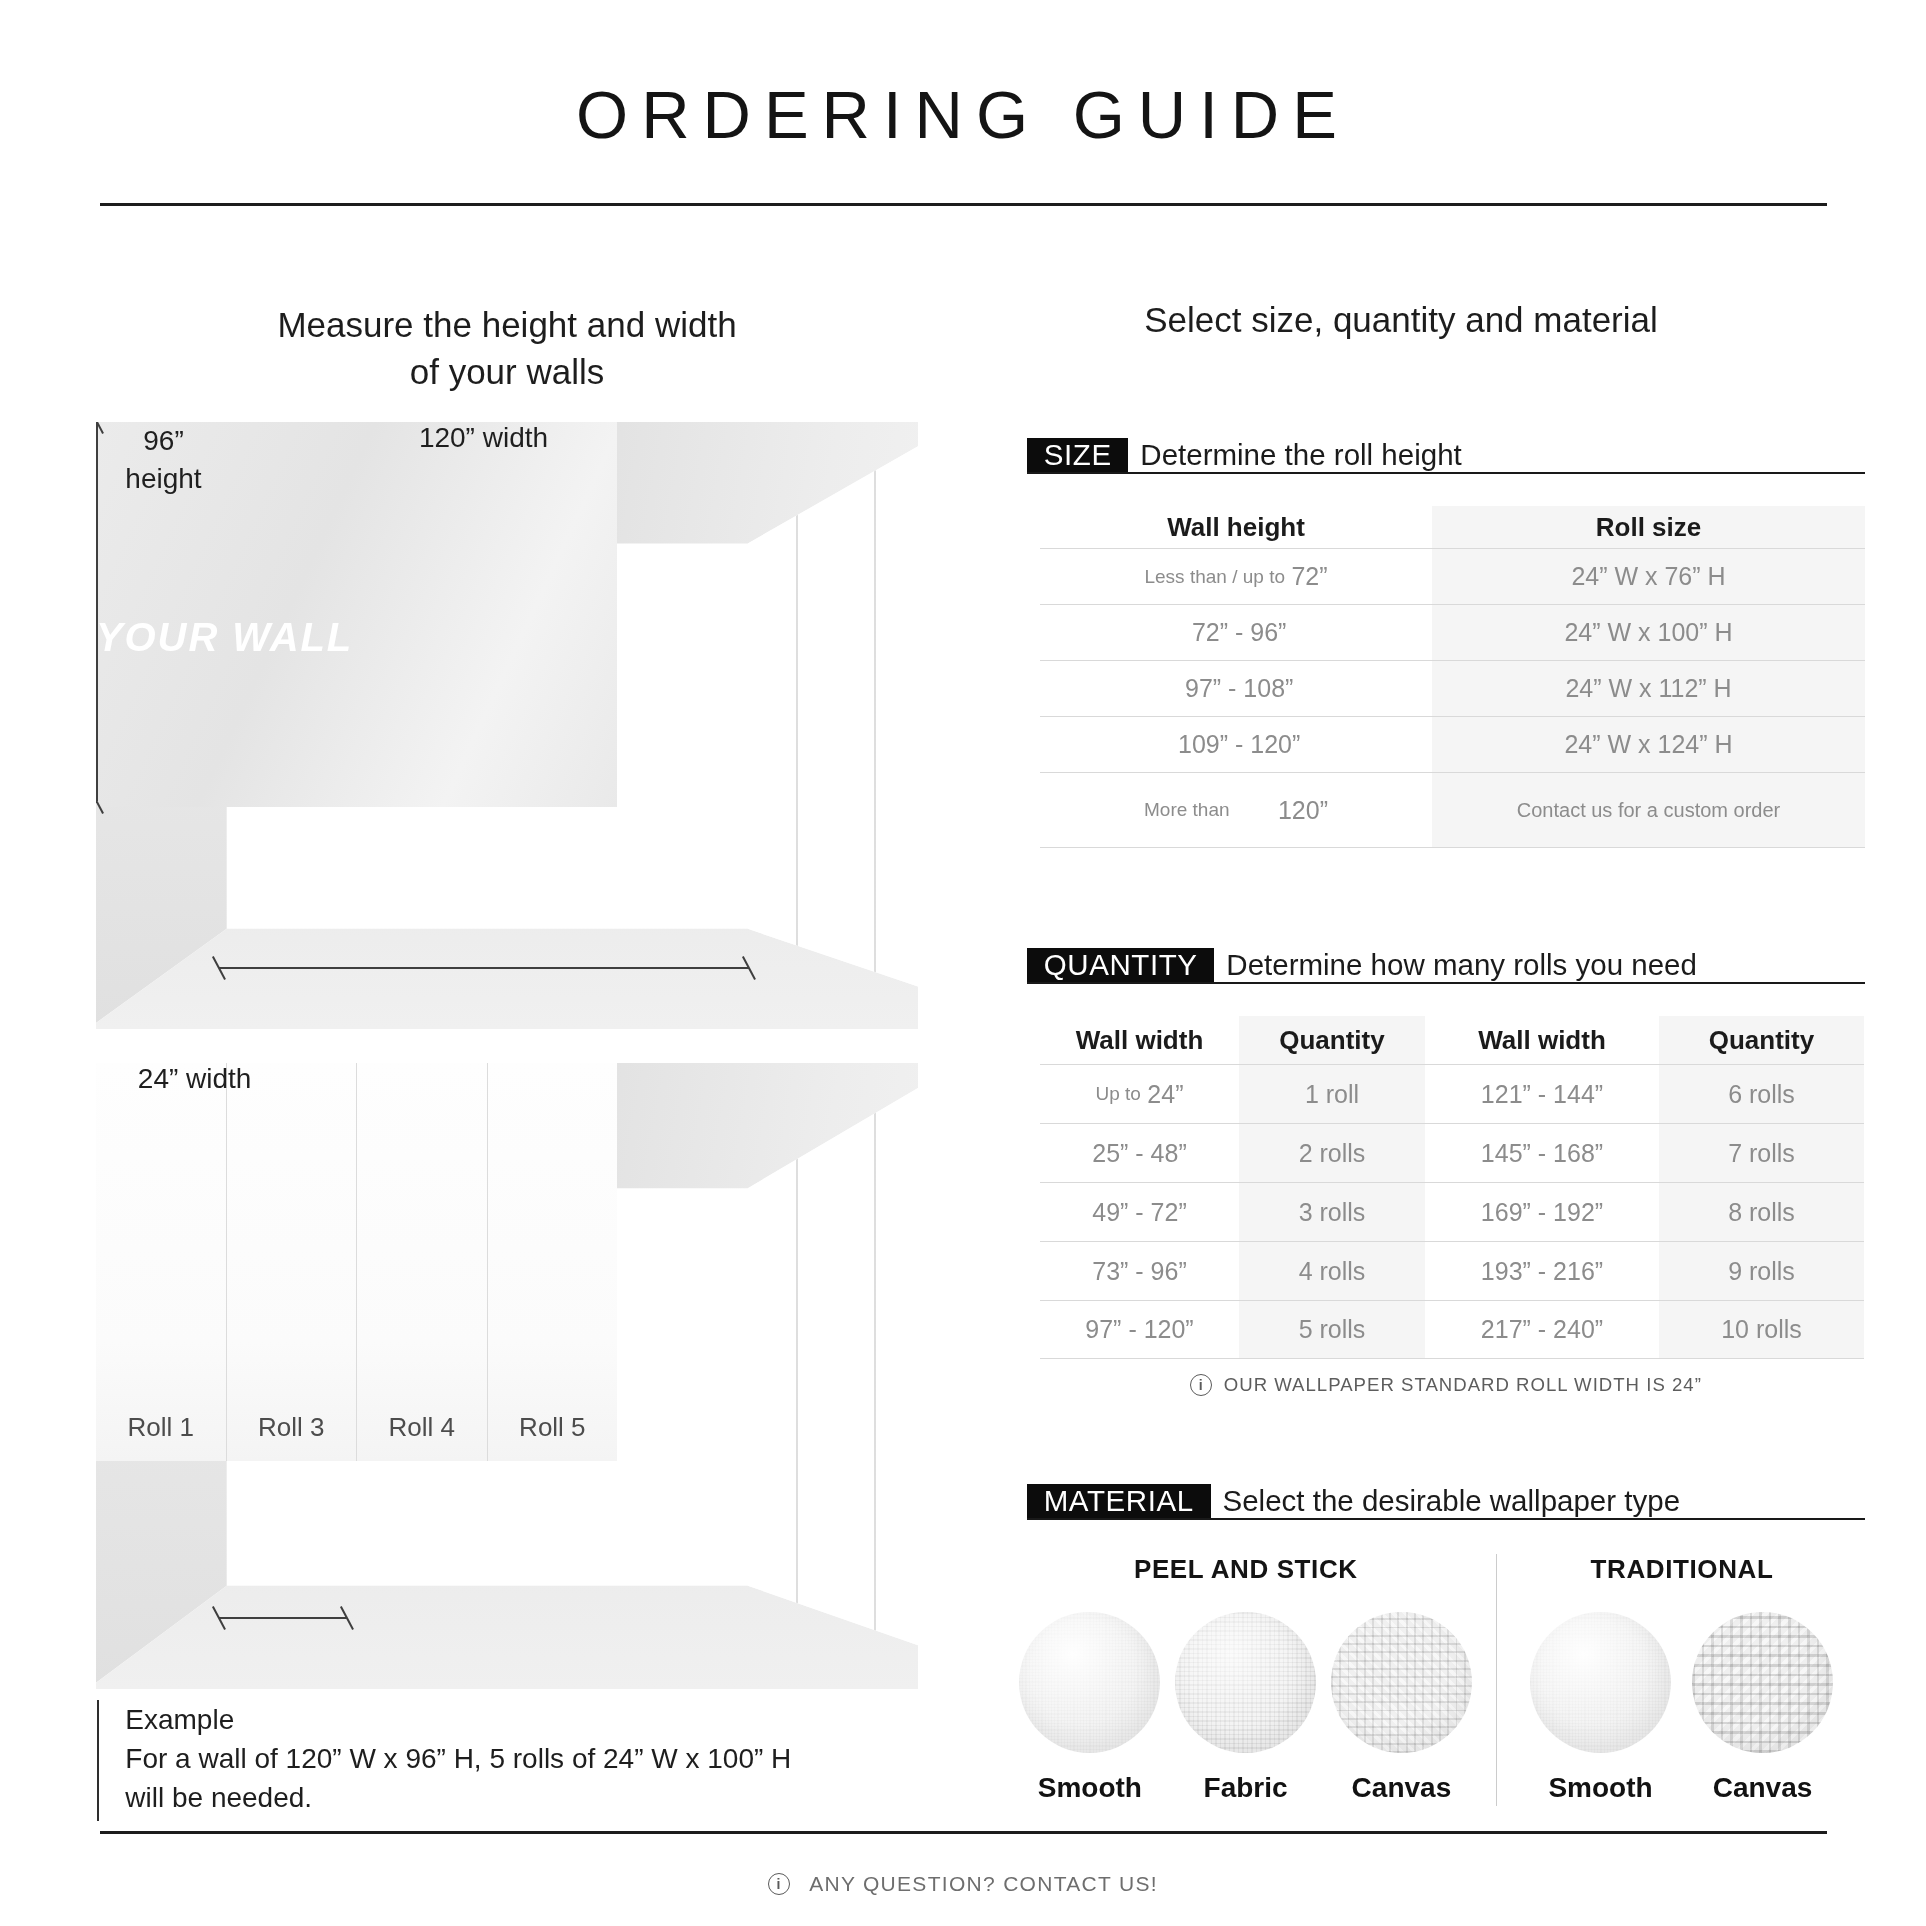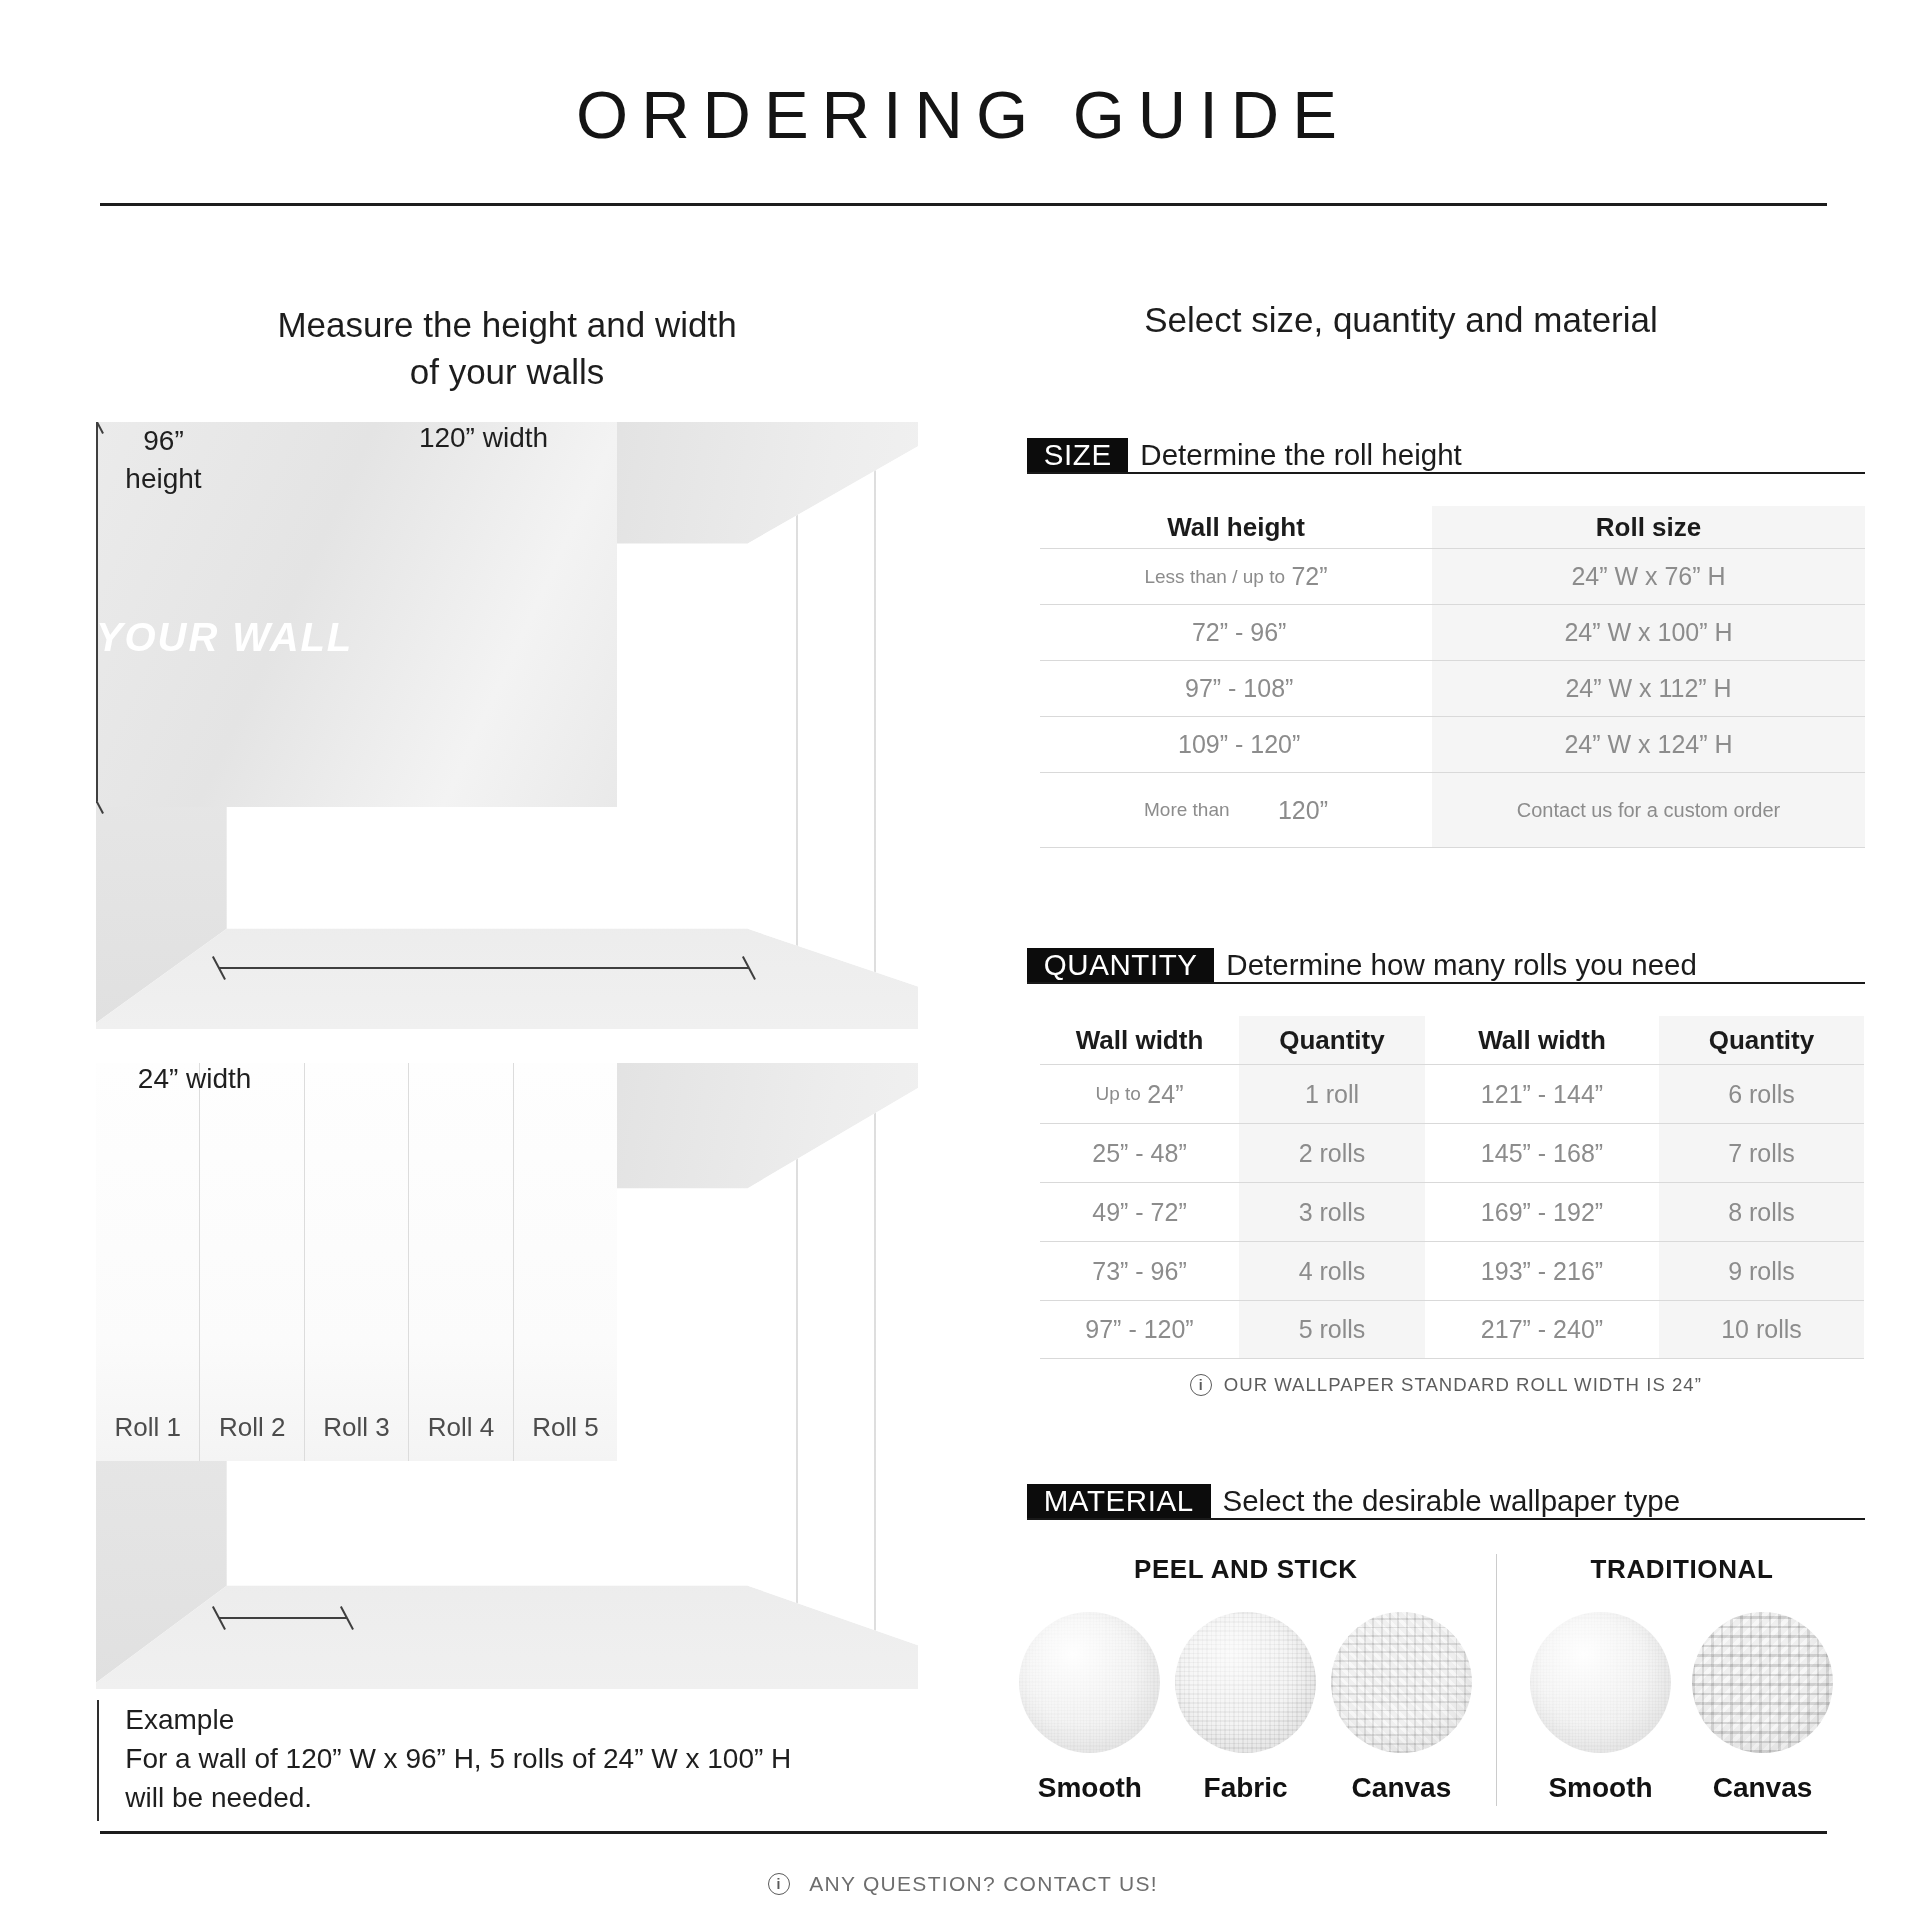"Roll 2" div.panel { html: <div> <span>Roll 2</span> </div> -> none }
